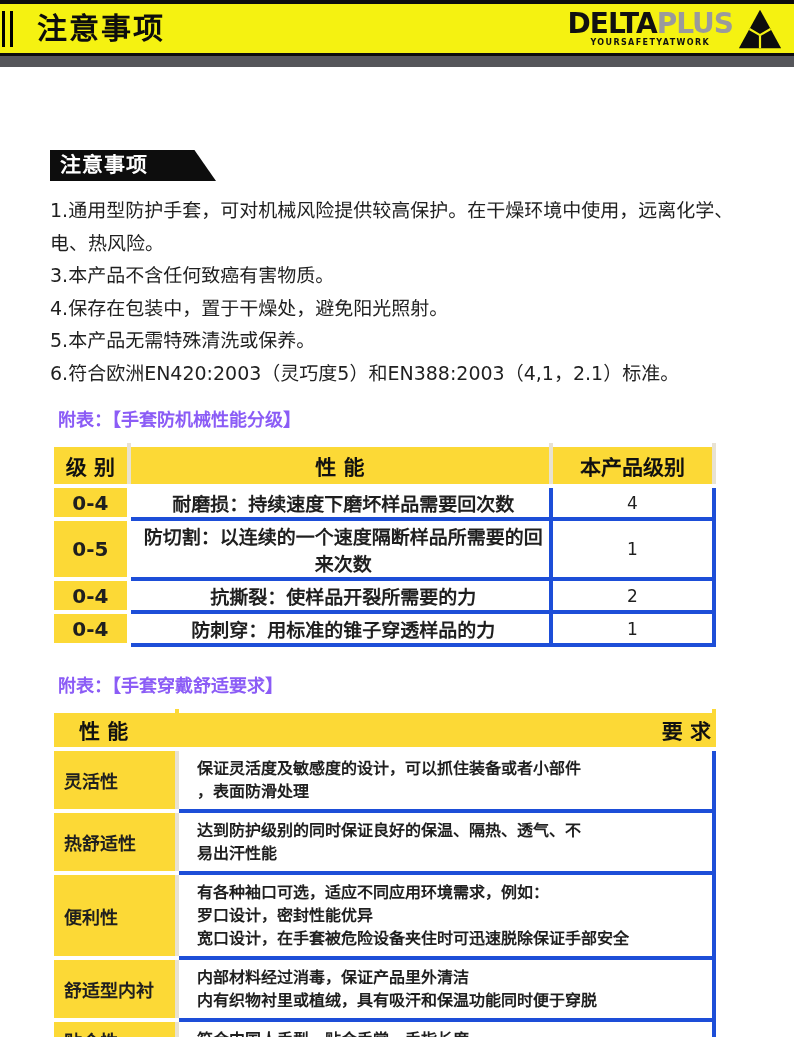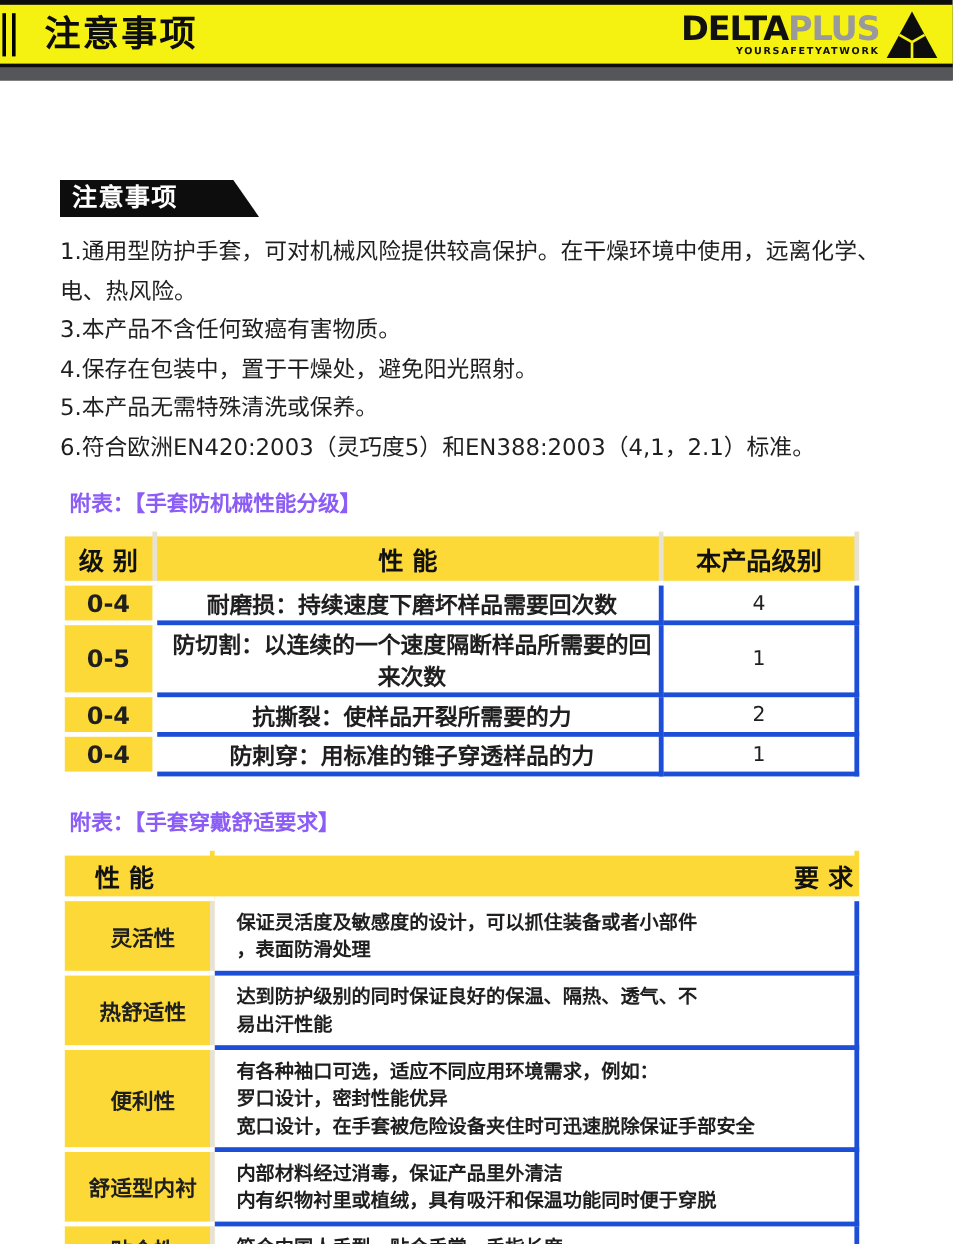"YOURSAFETYATWORK" .logo-tag { text-align: right -> none }
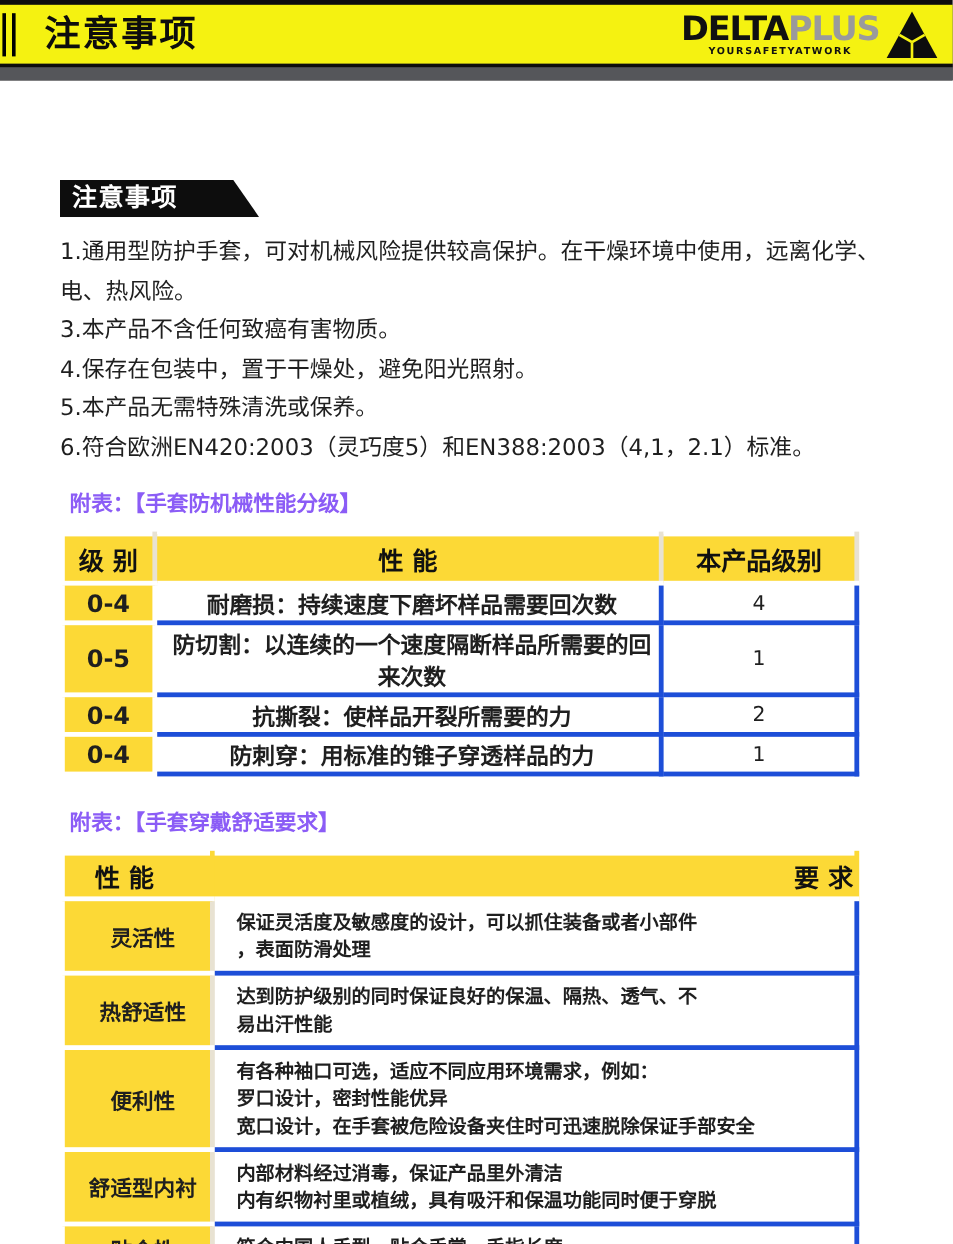"灵活性" .t2 td.label { text-align: center -> left }
